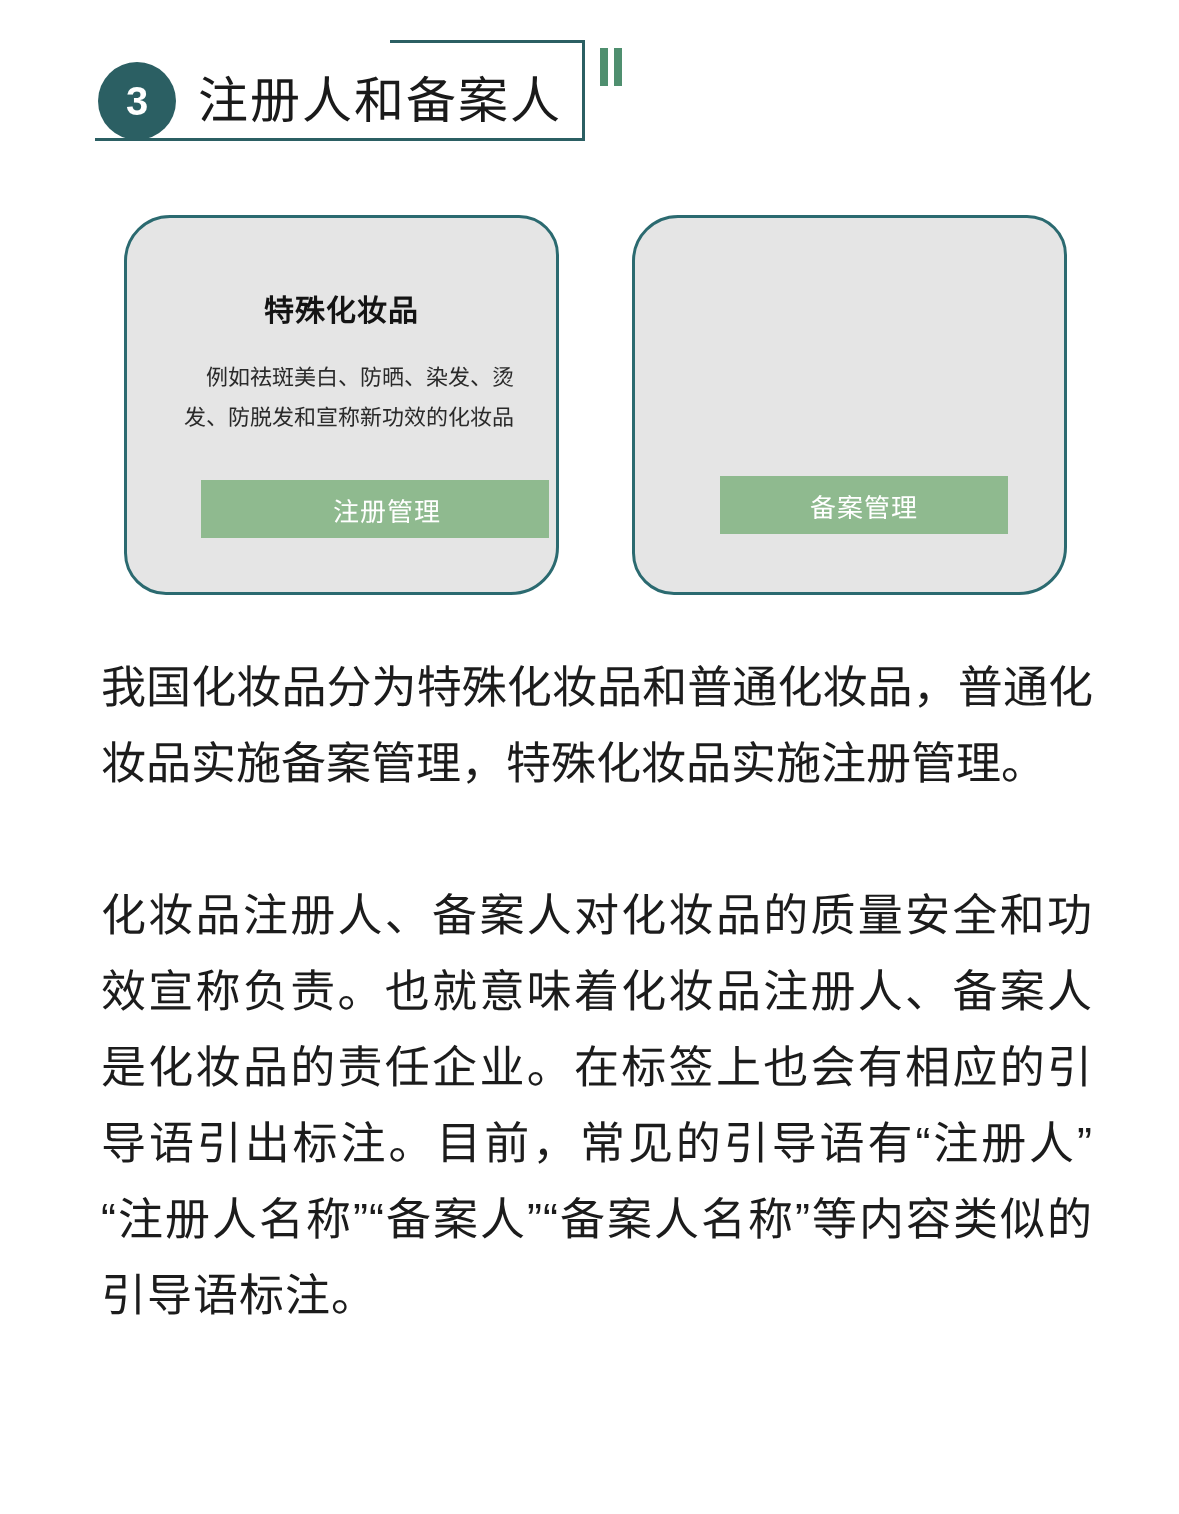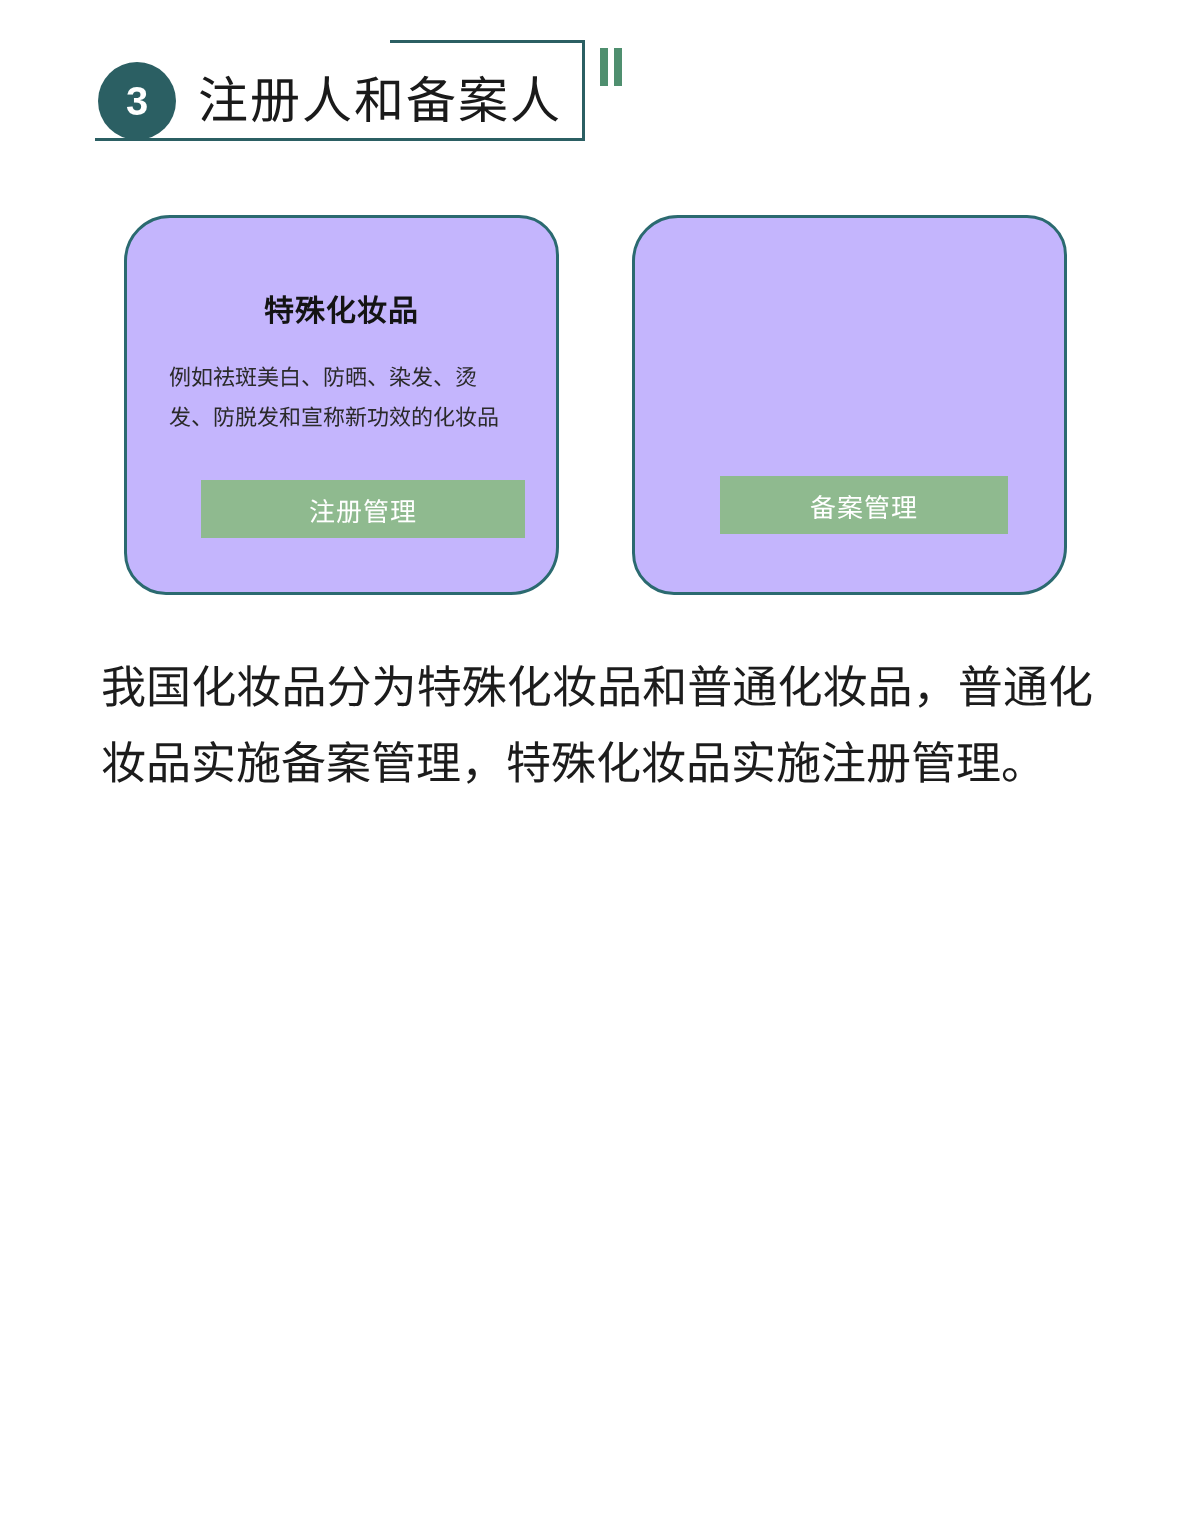"特殊化妆品" .card { background: #c4b5fd -> #e5e5e5 }
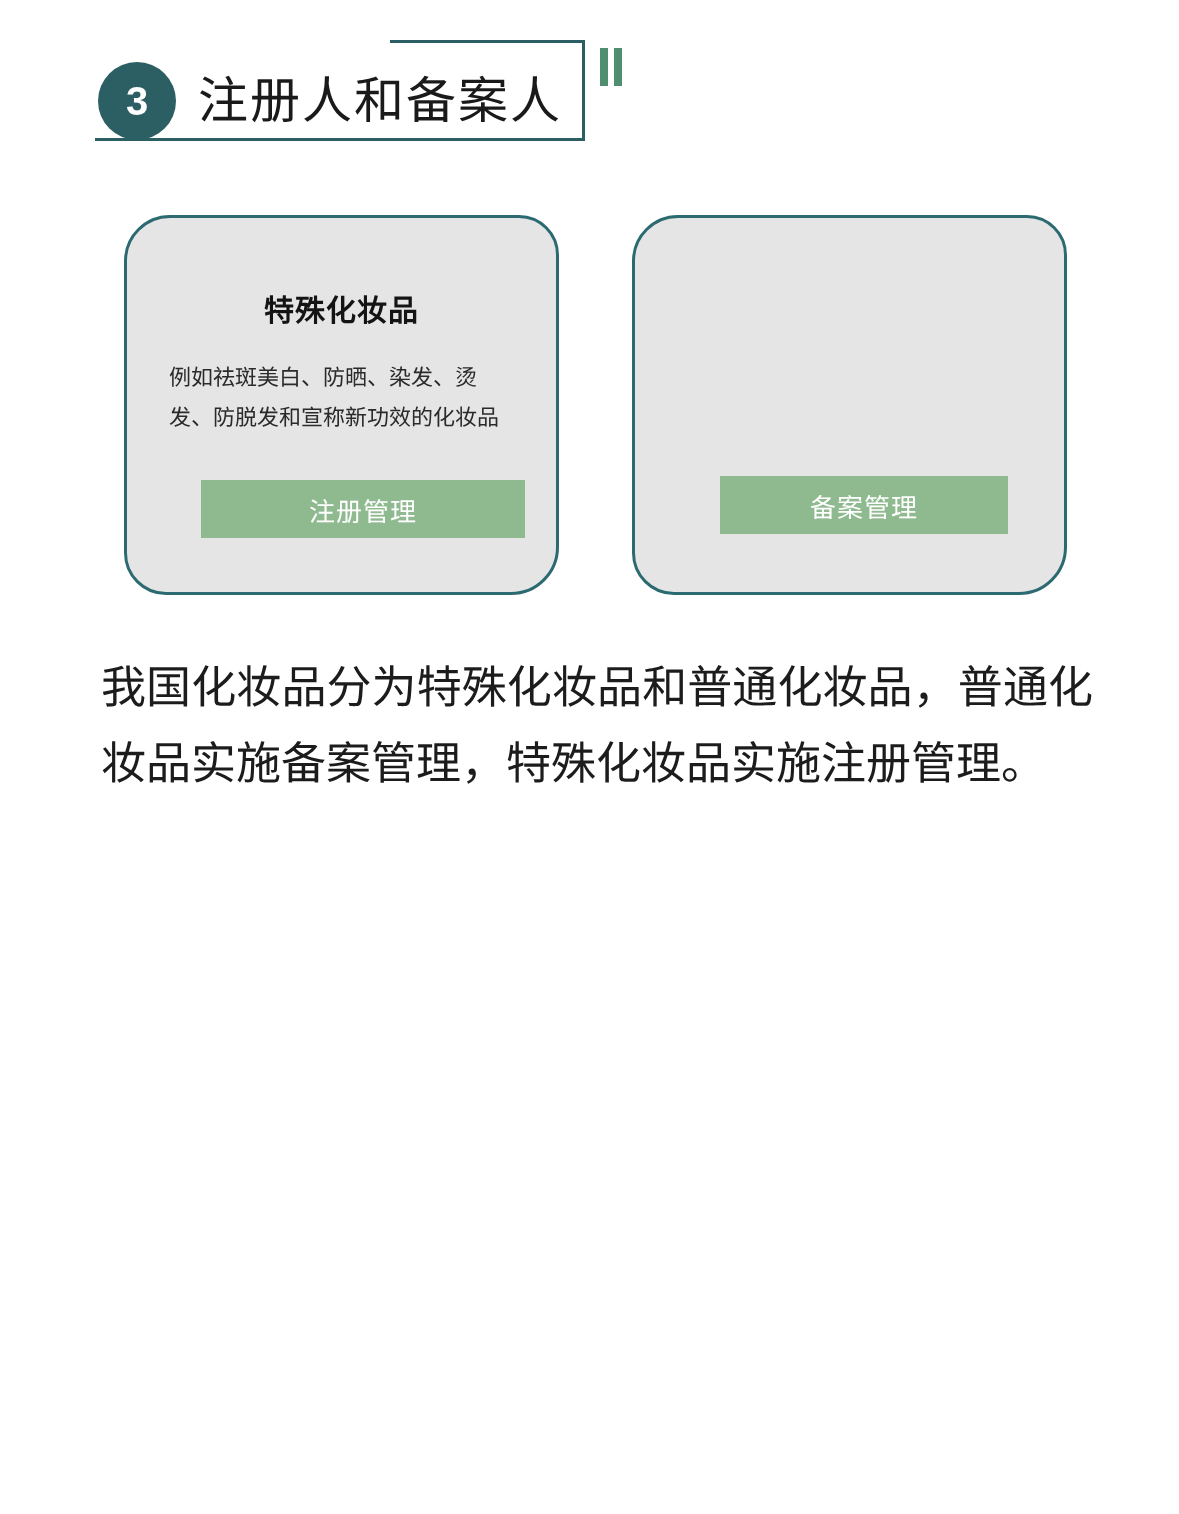"例如祛斑美白、防晒、染发、烫发、防脱发和宣称新功效的化妆品" .card-desc { text-align: left -> right }
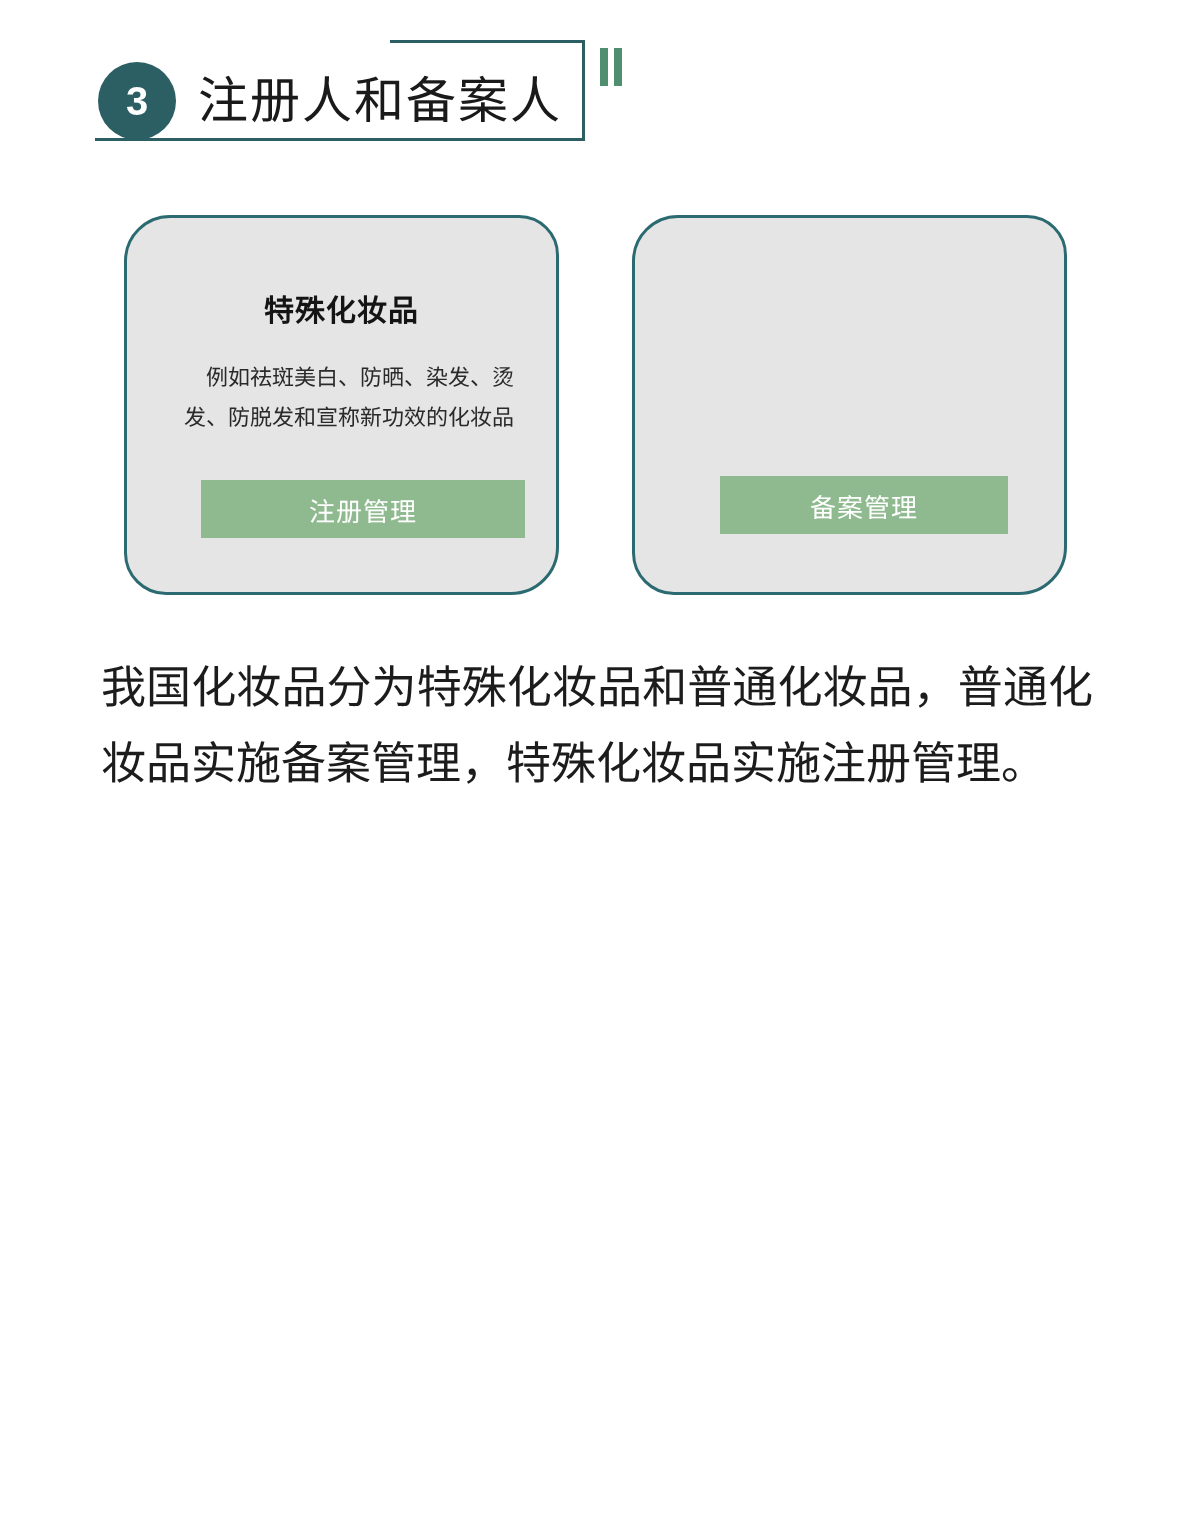"注册管理" .card.left .card-btn { padding-left: none -> 24px }
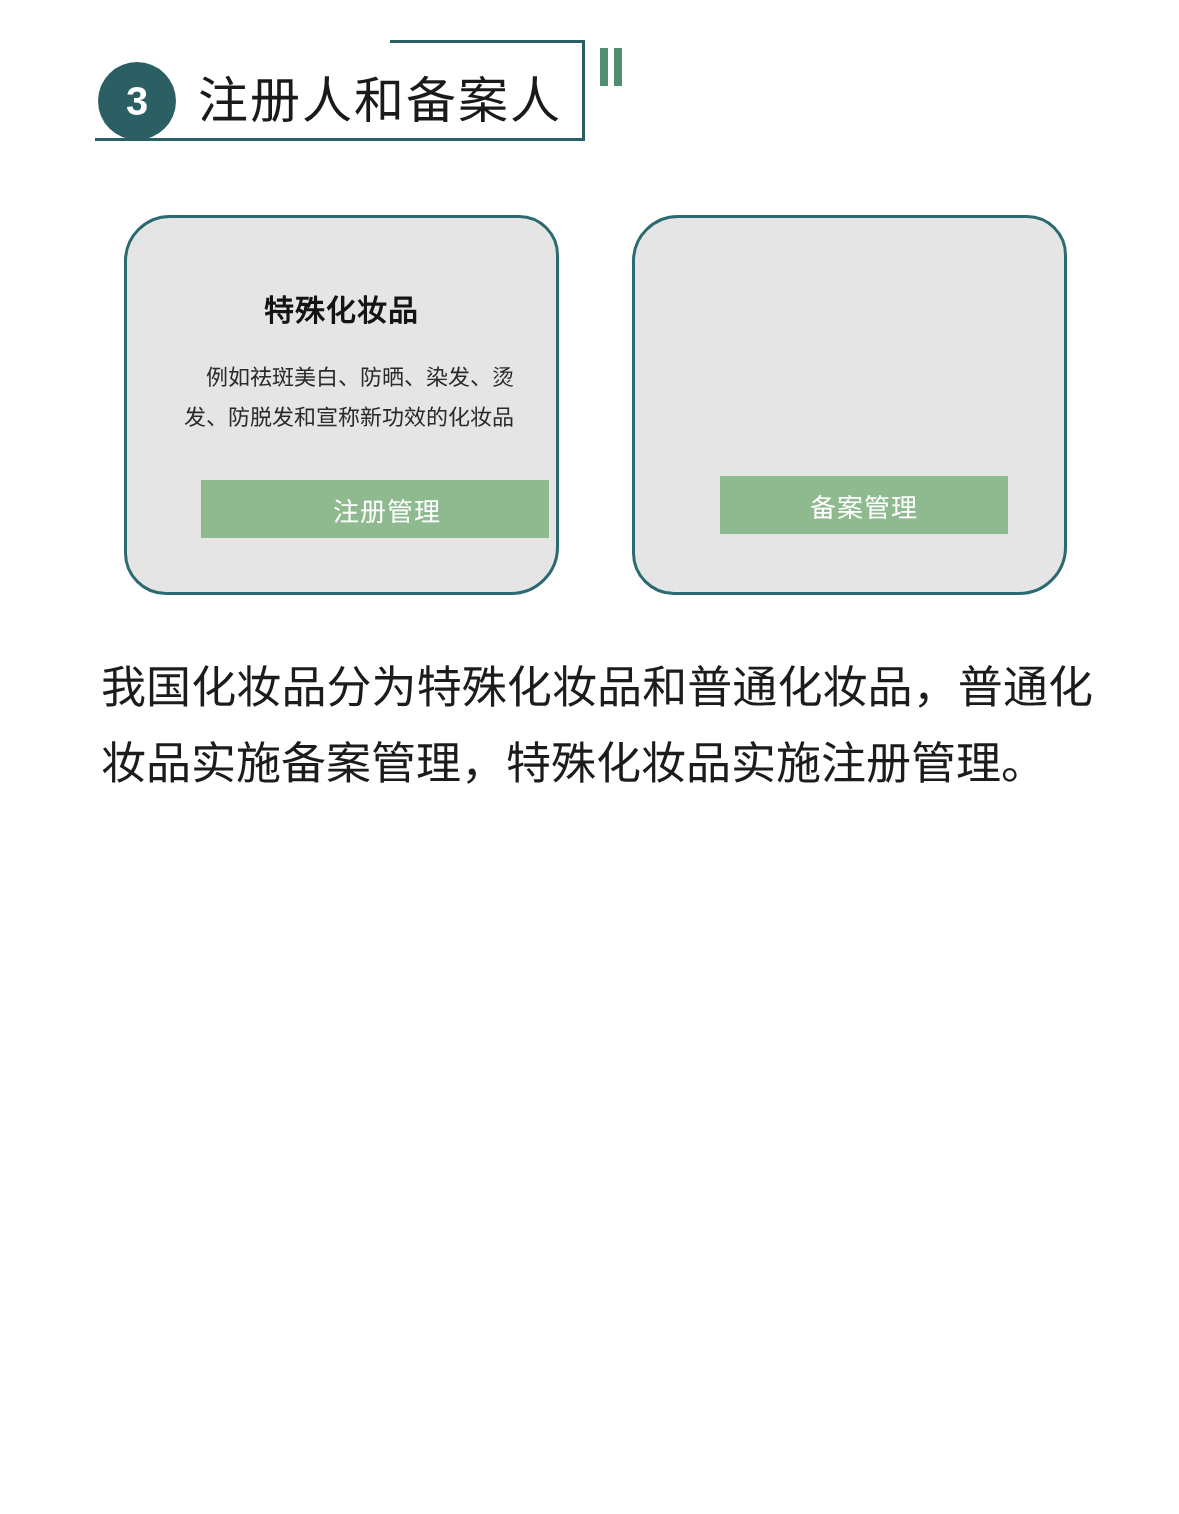"化妆品注册人、备案人对化妆品的质量安全和功效宣称负责。也就意味着化妆品注册人、备" p.para { html: none -> <p>化妆品注册人、备案人对化妆品的质量安全和功效宣称负责。也就意味着化妆品注册人、备案人是化妆品的责任企业。在标签上也会有相应的引导语引出标注。目前，常见的引导语有“注册人”“注册人名称”“备案人”“备案人名称”等内容类似的引导语标注。</p> }
